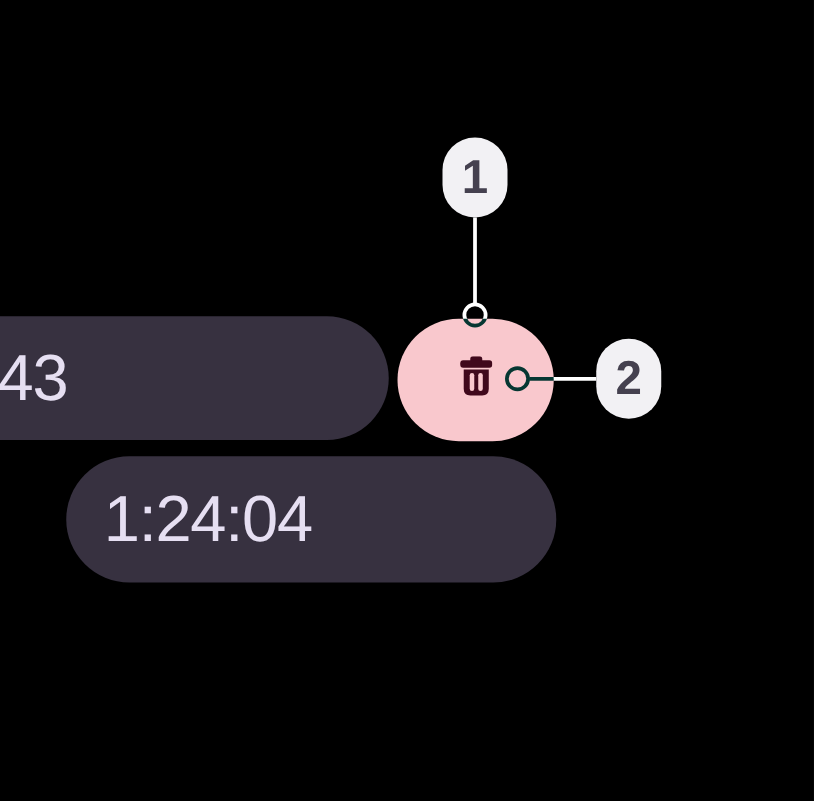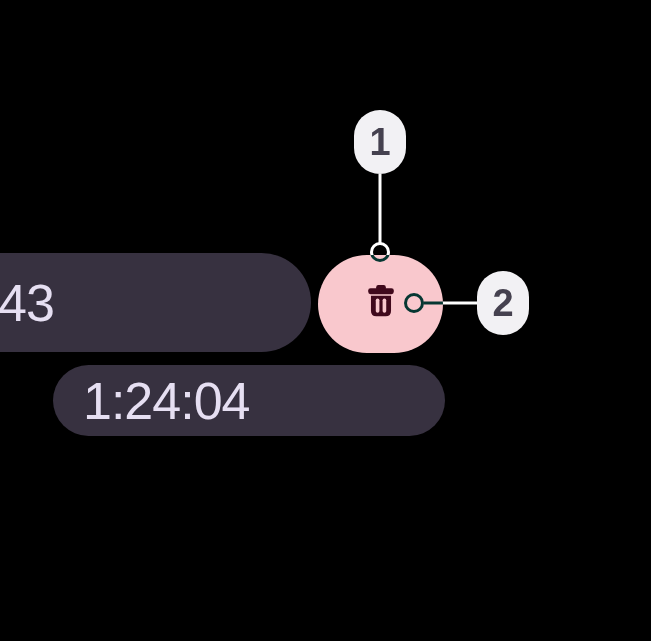"1:24:04" .elapsed-pill { height: 71px -> 101px }
